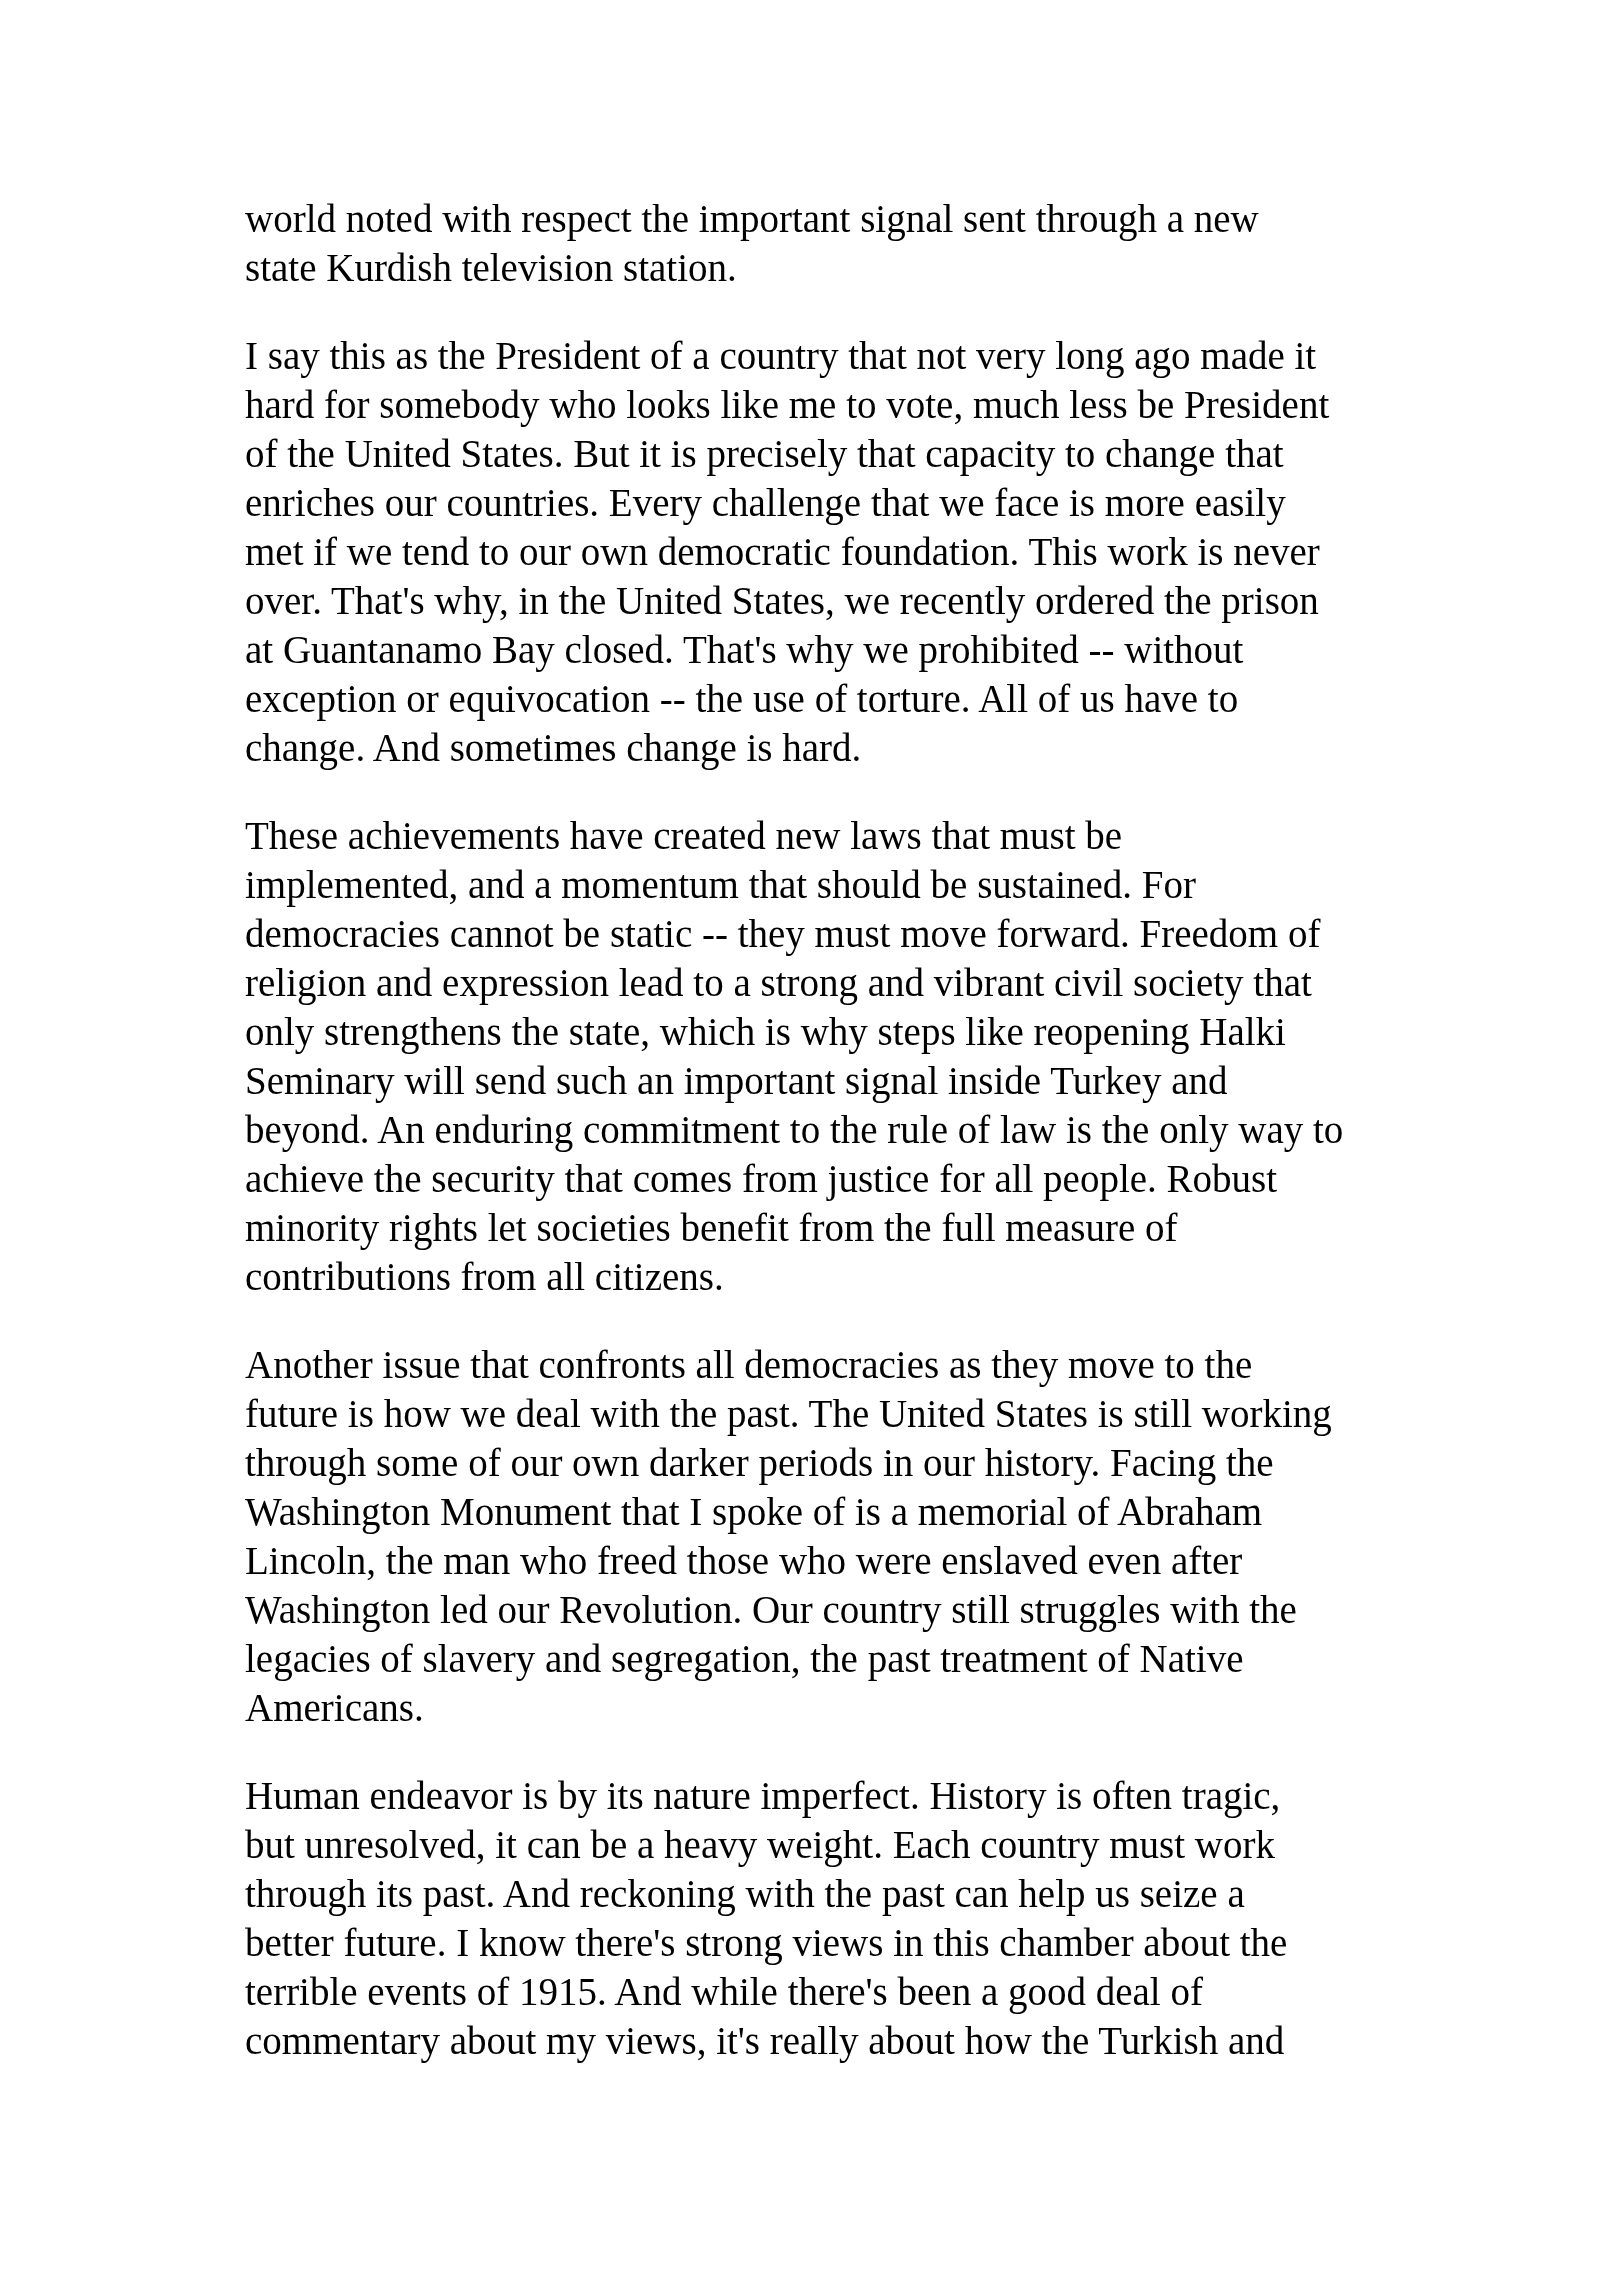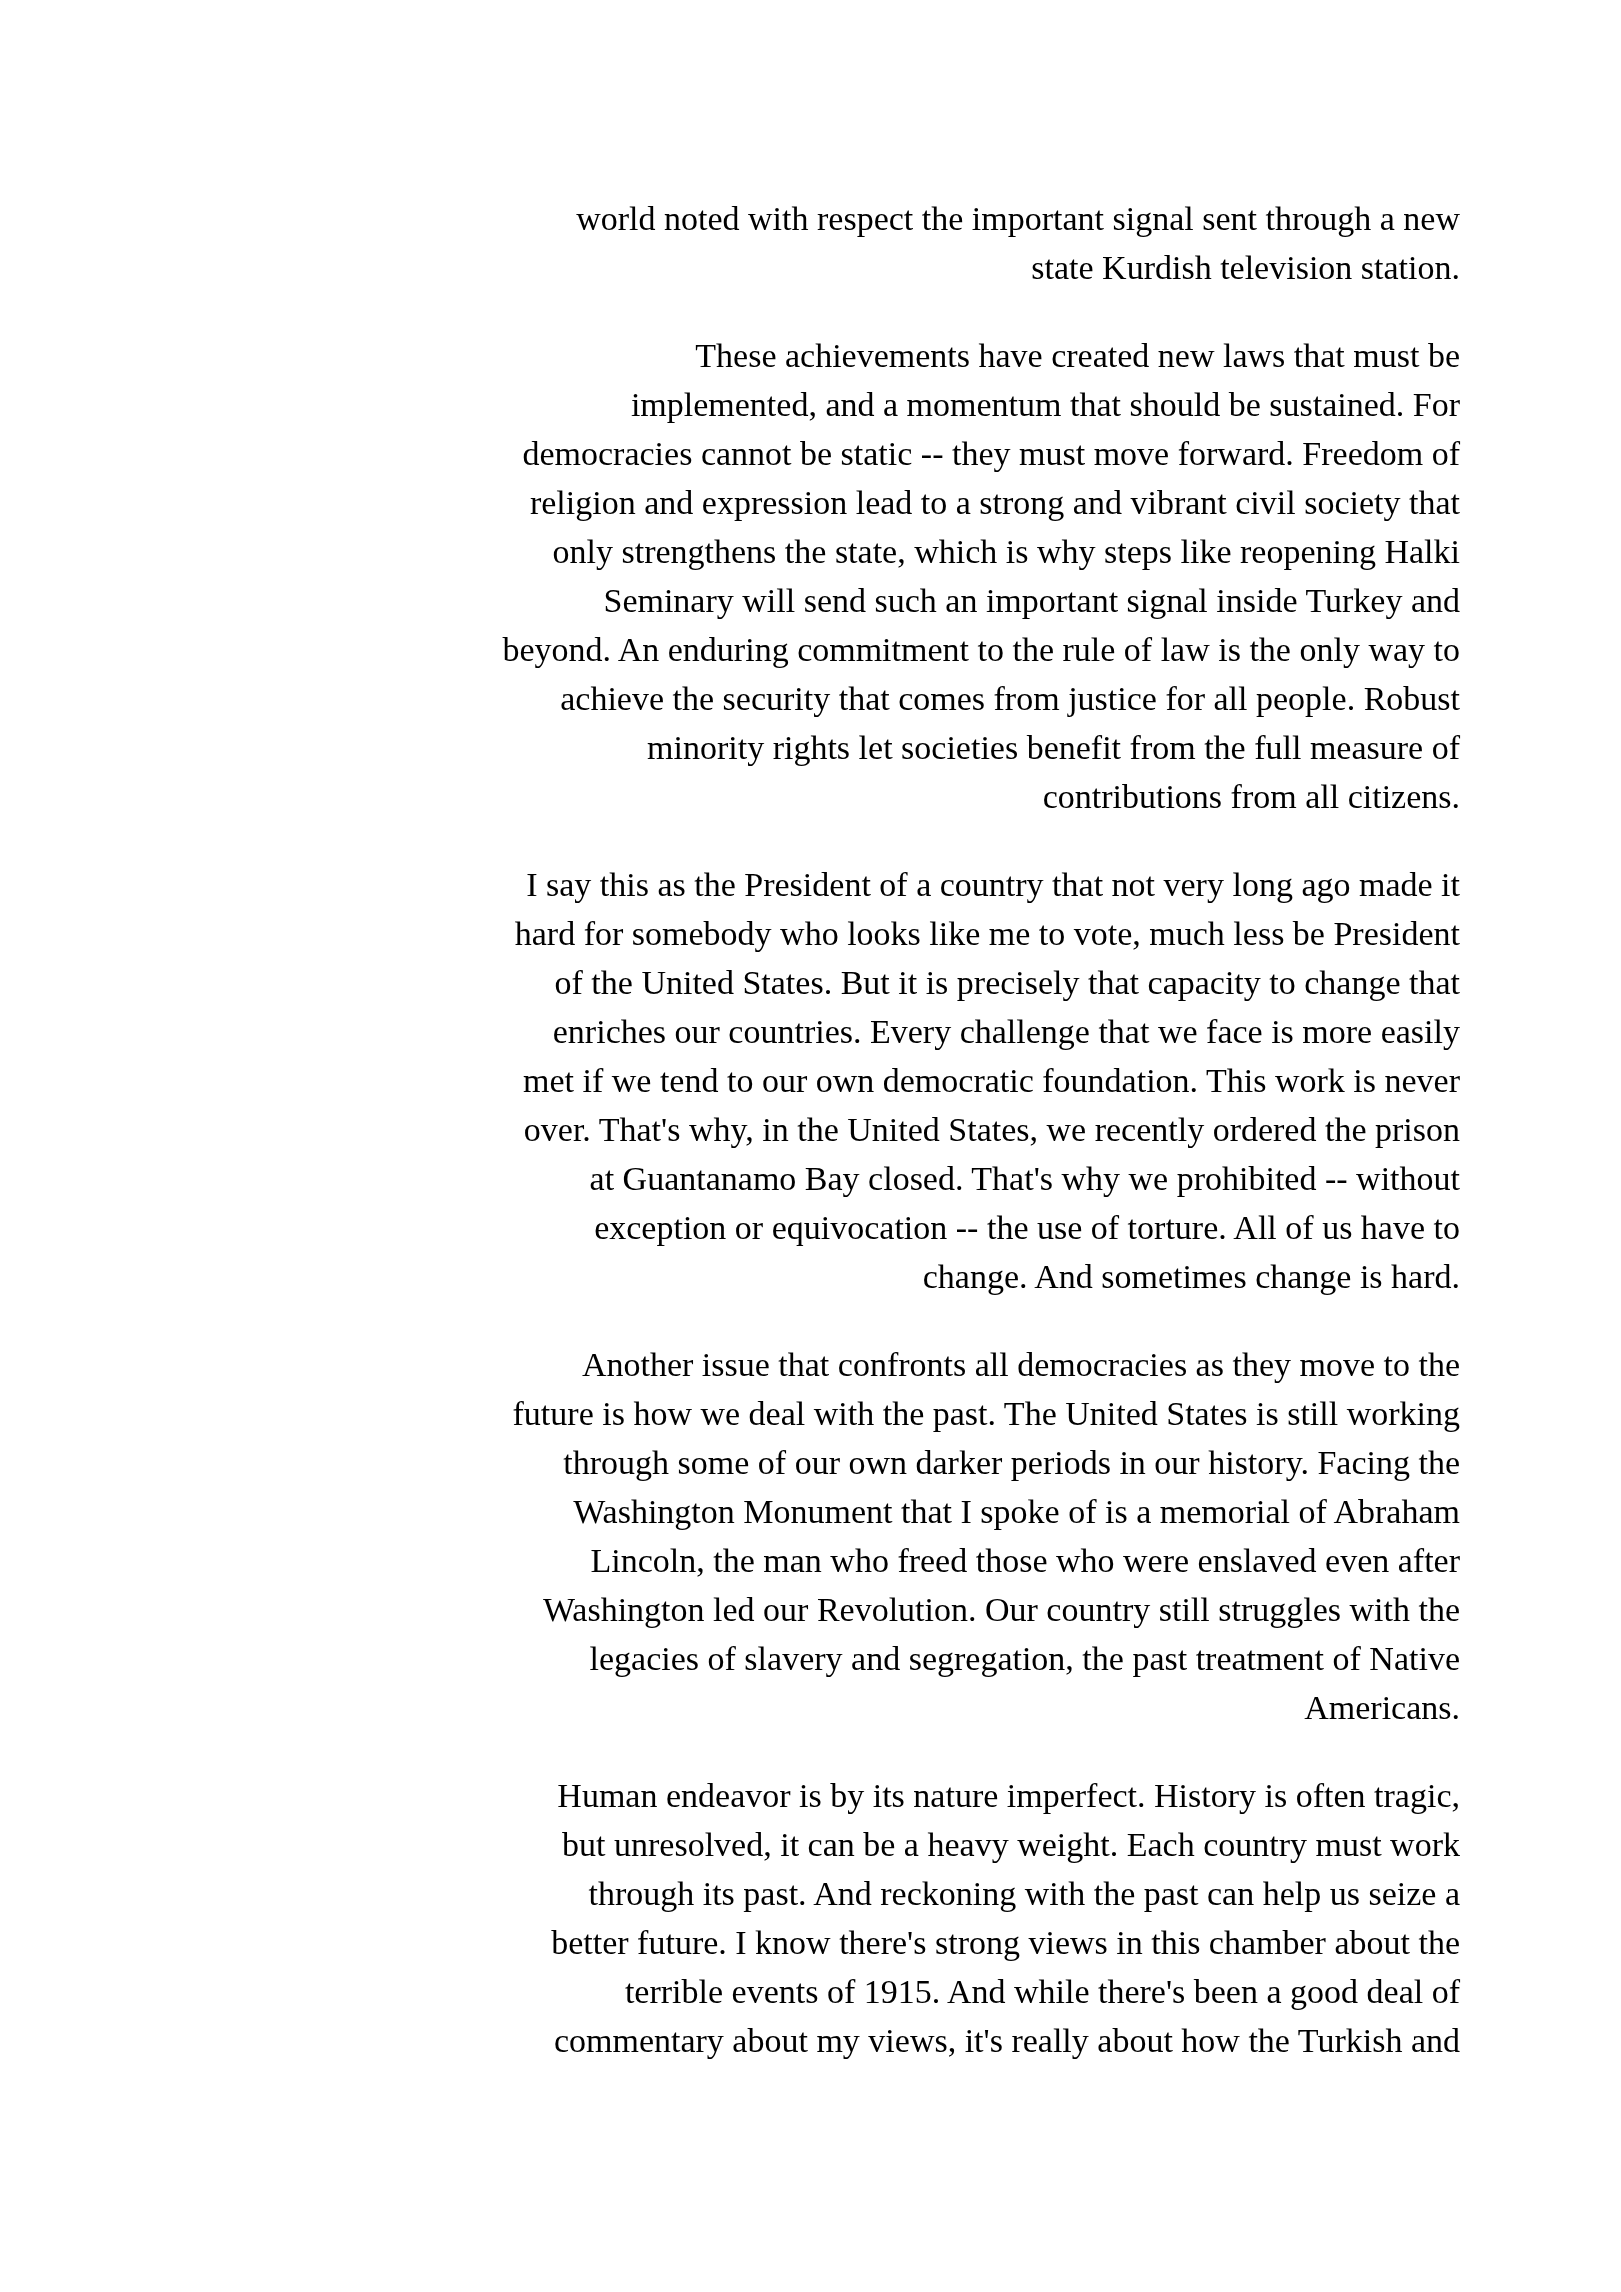"world noted with respect the" .para { font-size: 34px -> 39px; margin: 0 0 39px 16px -> 0 0 39px 0; text-align: right -> none }
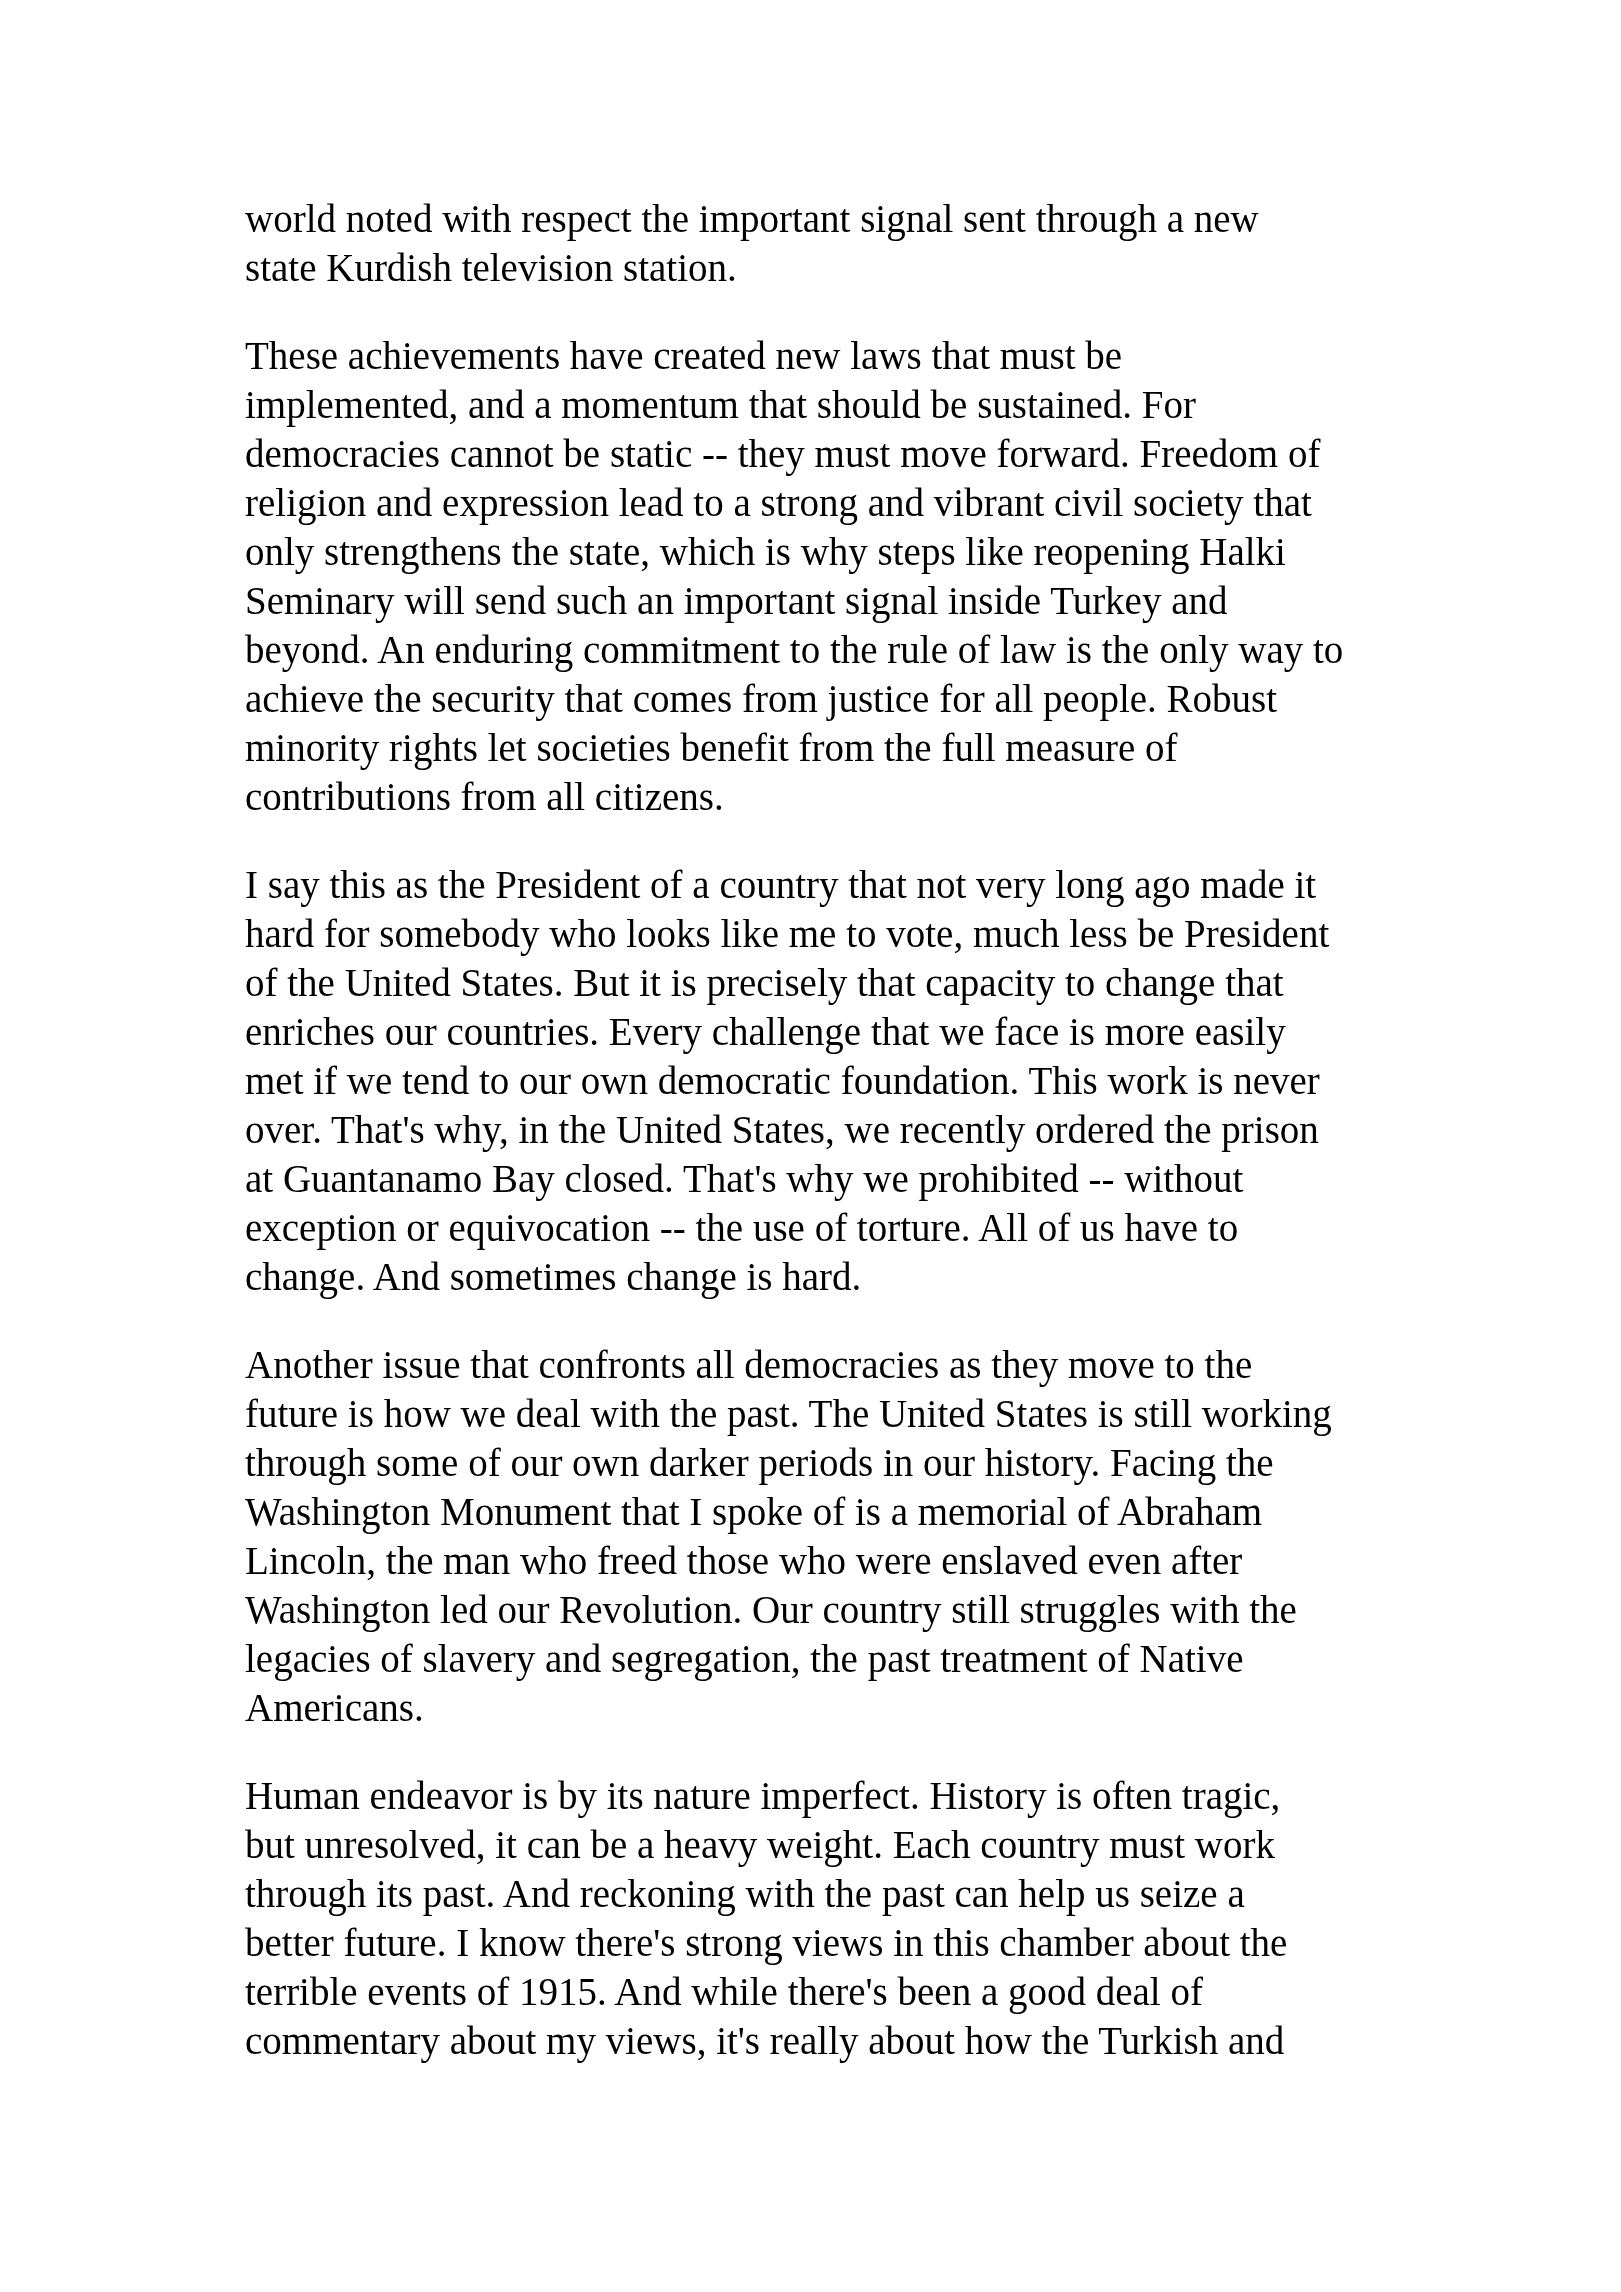"These achievements have created new" p.para { order: before "I say this as the" -> after "I say this as the" }
